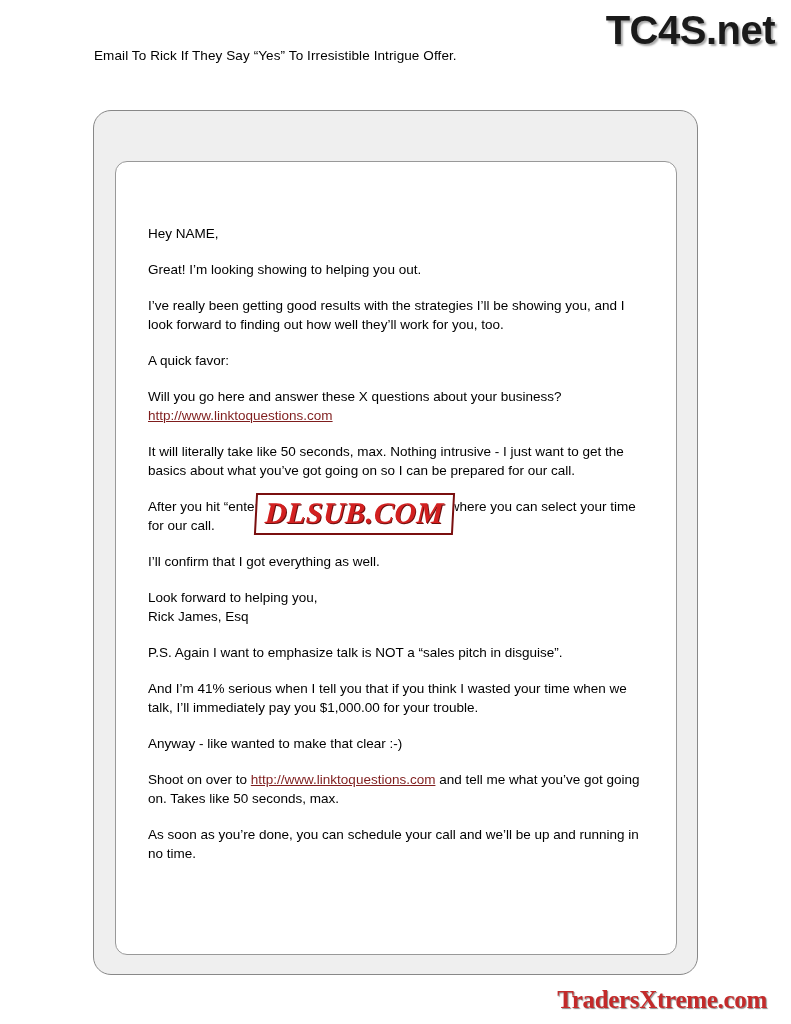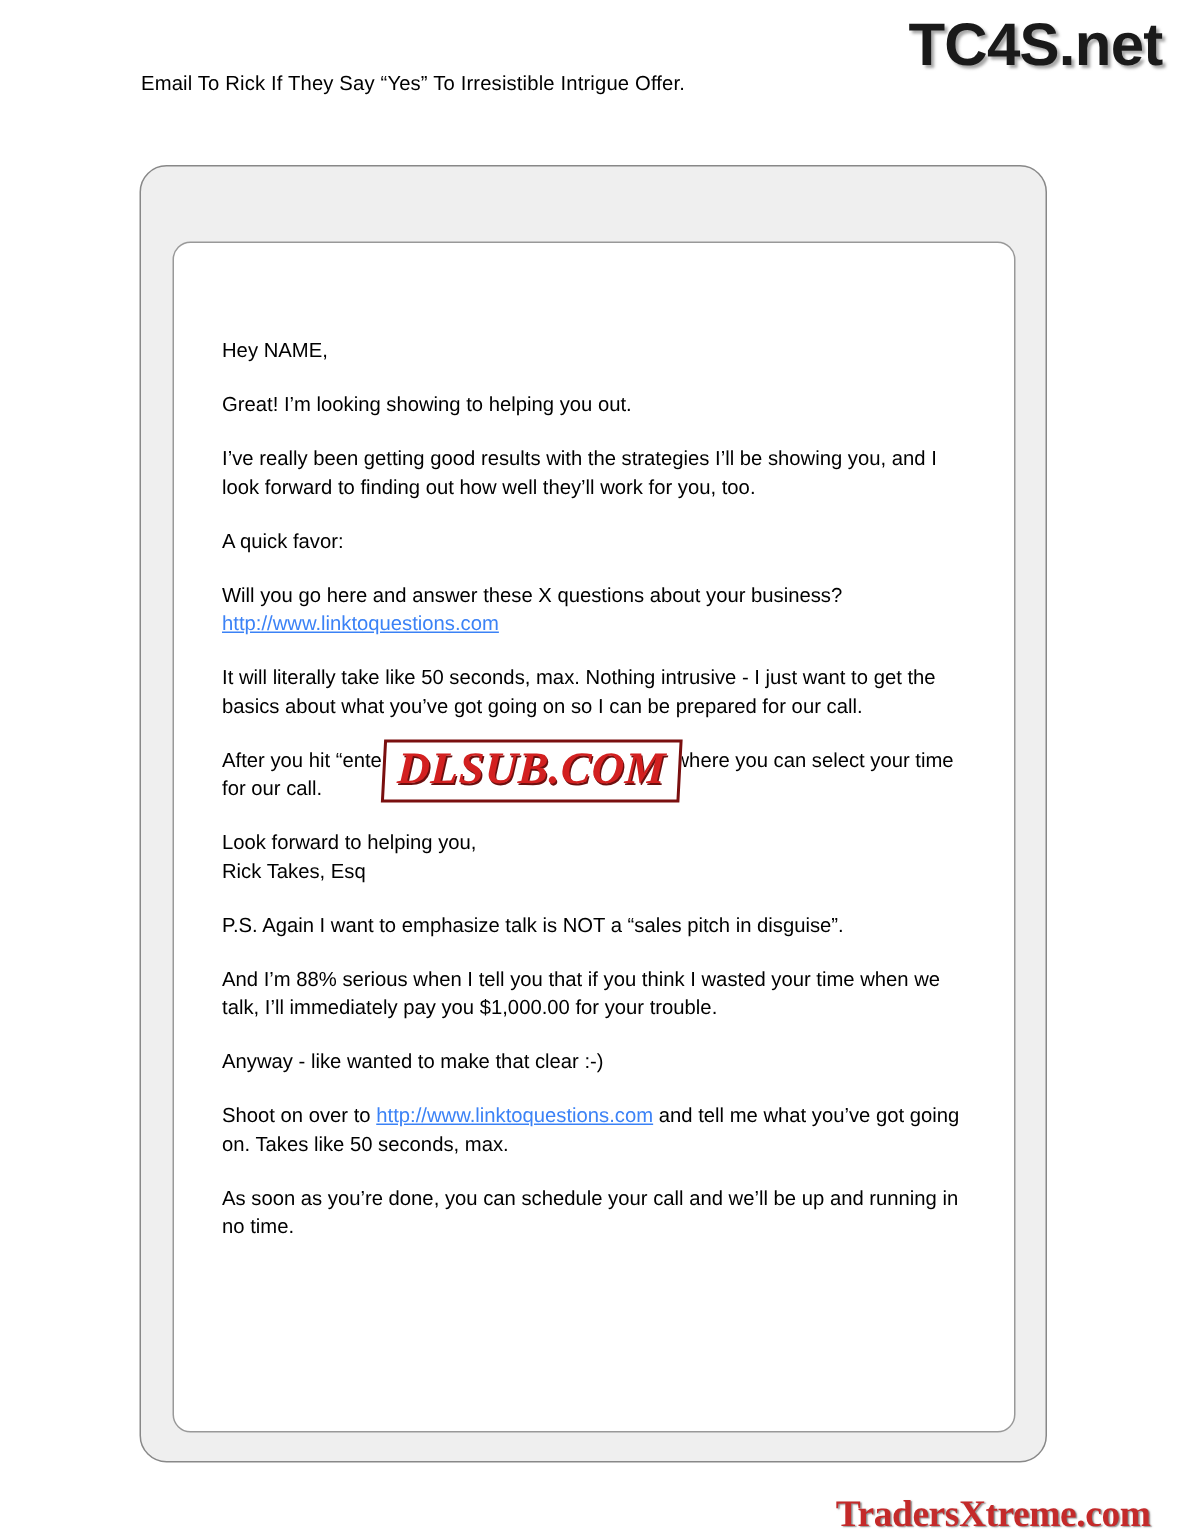"http://www.linktoquestions.com" a.doclink { color: #3b82f6 -> #7f1d1d }
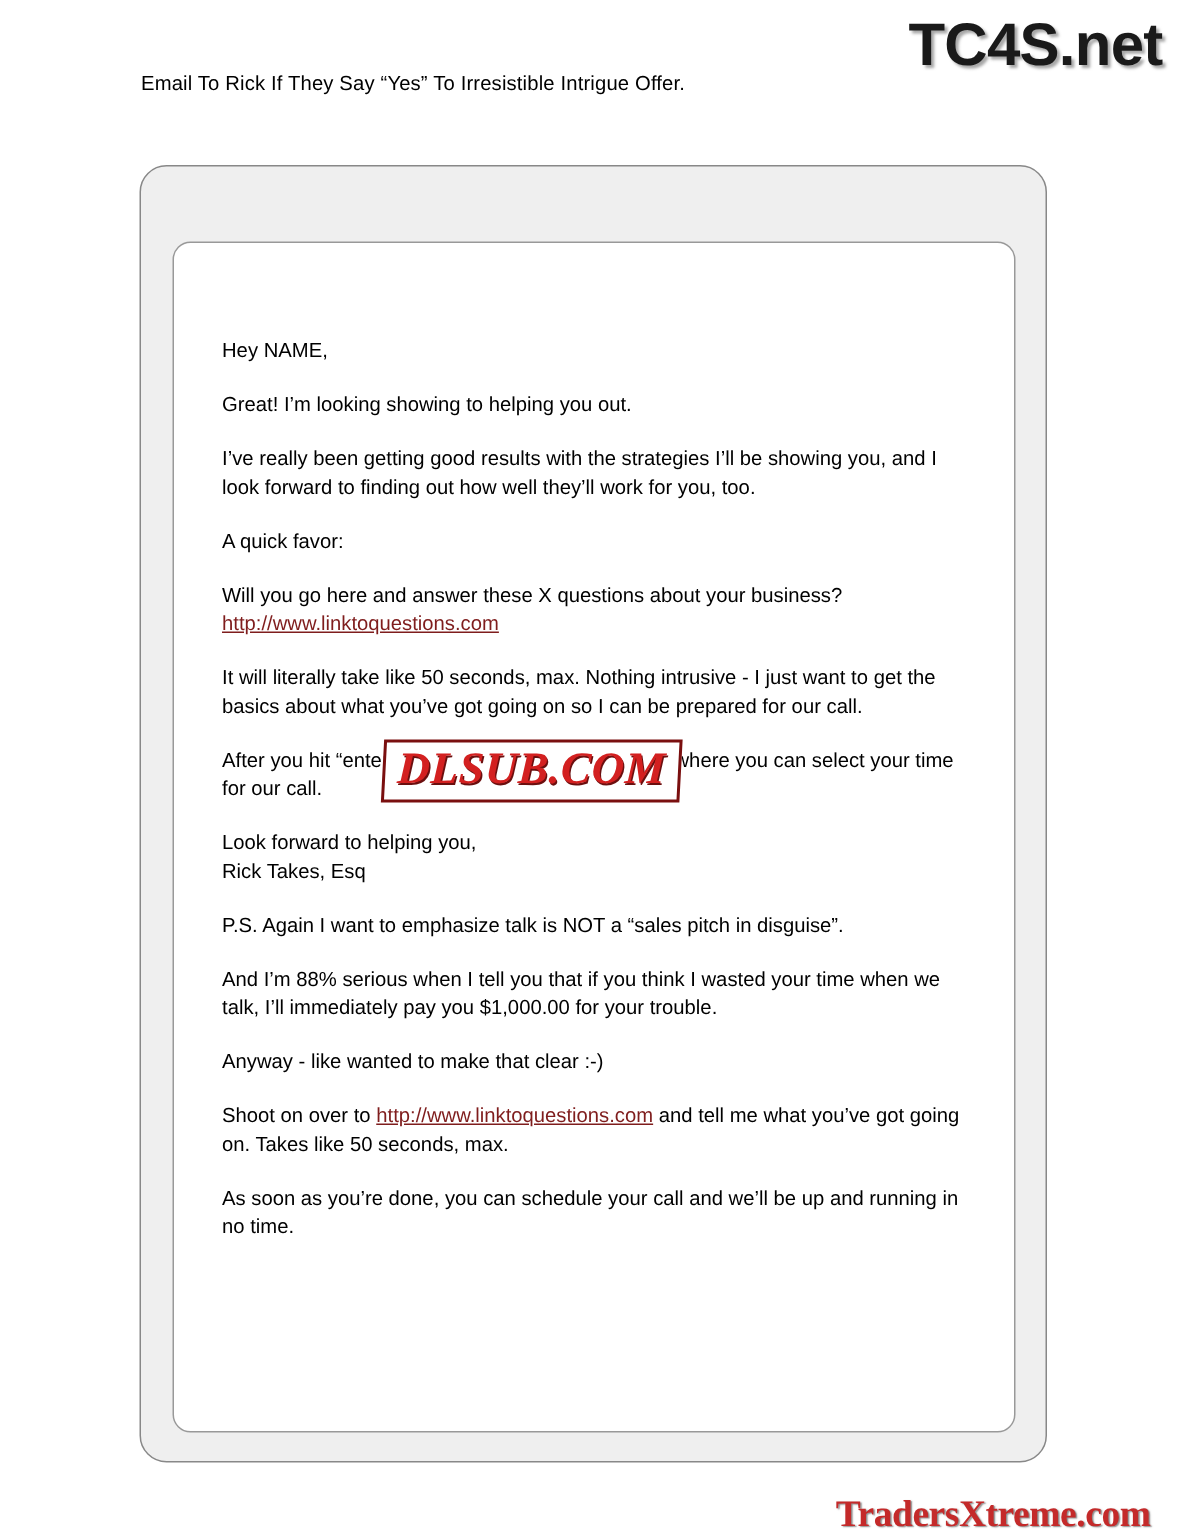"I’ll confirm that I got" p { html: none -> <p>I’ll confirm that I got everything as well.</p> }
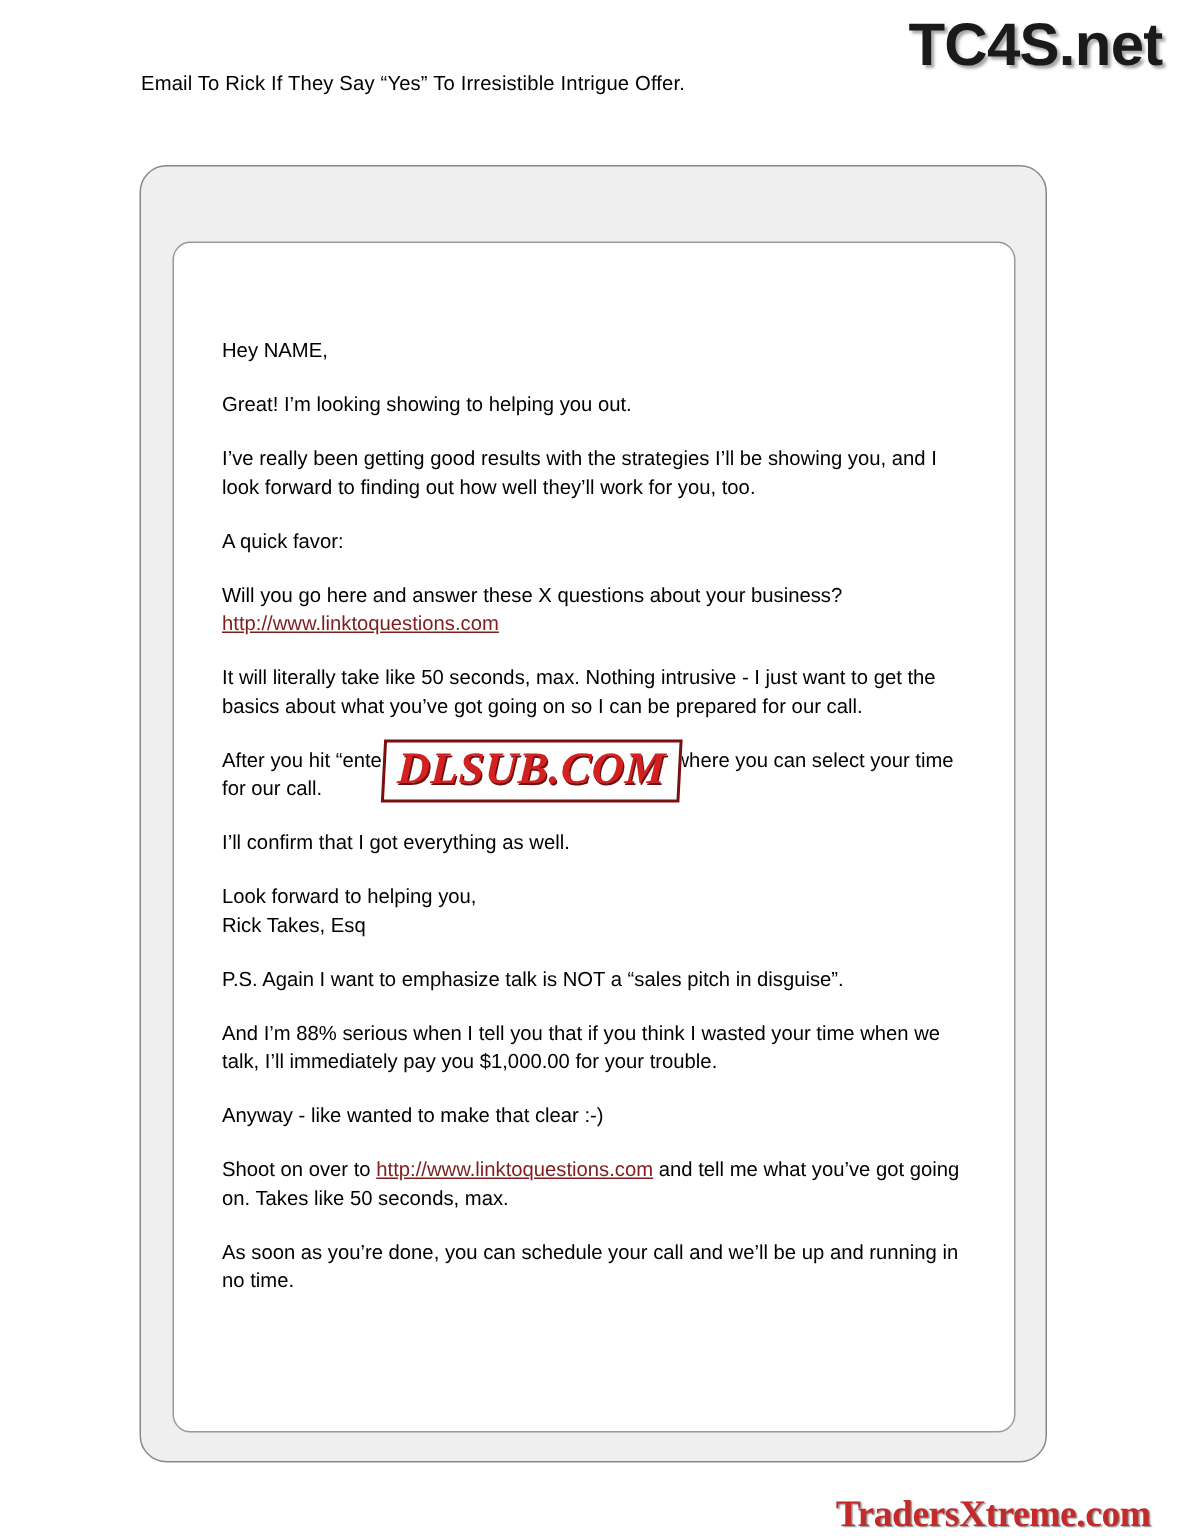"Rick Takes, Esq" p { text: Takes -> James }
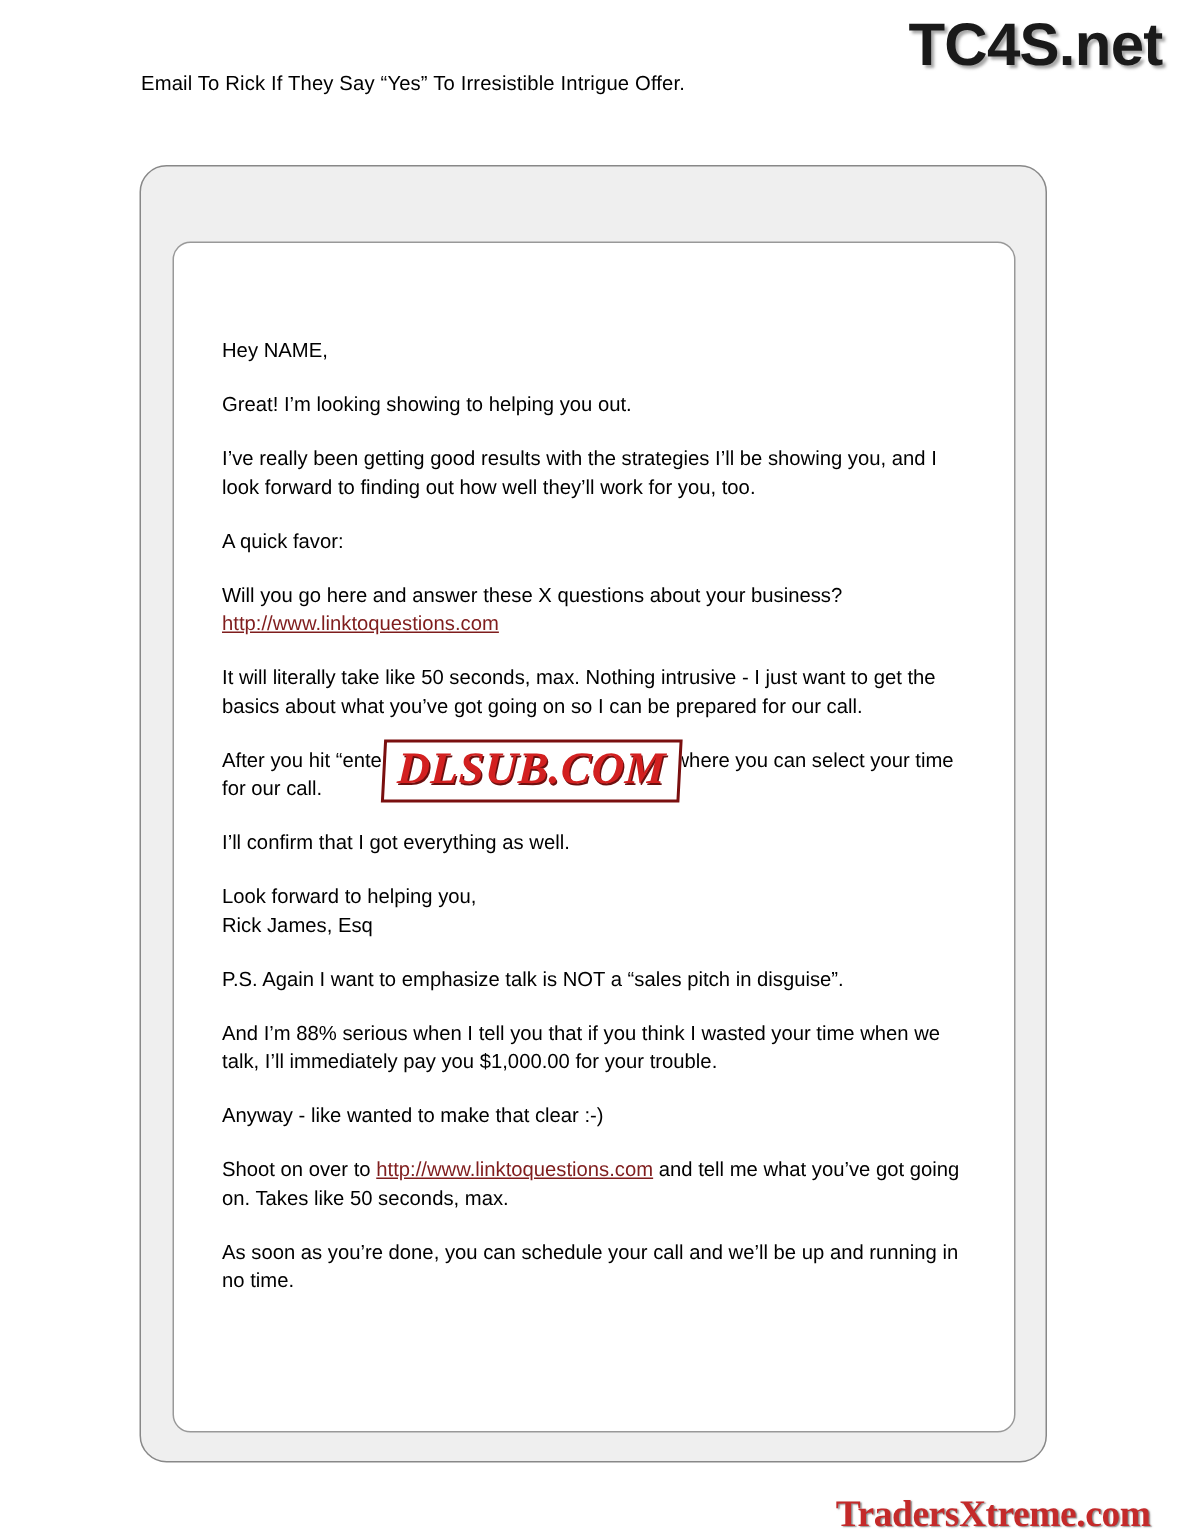"And I’m 88% serious when" p { text: 88% -> 41% }
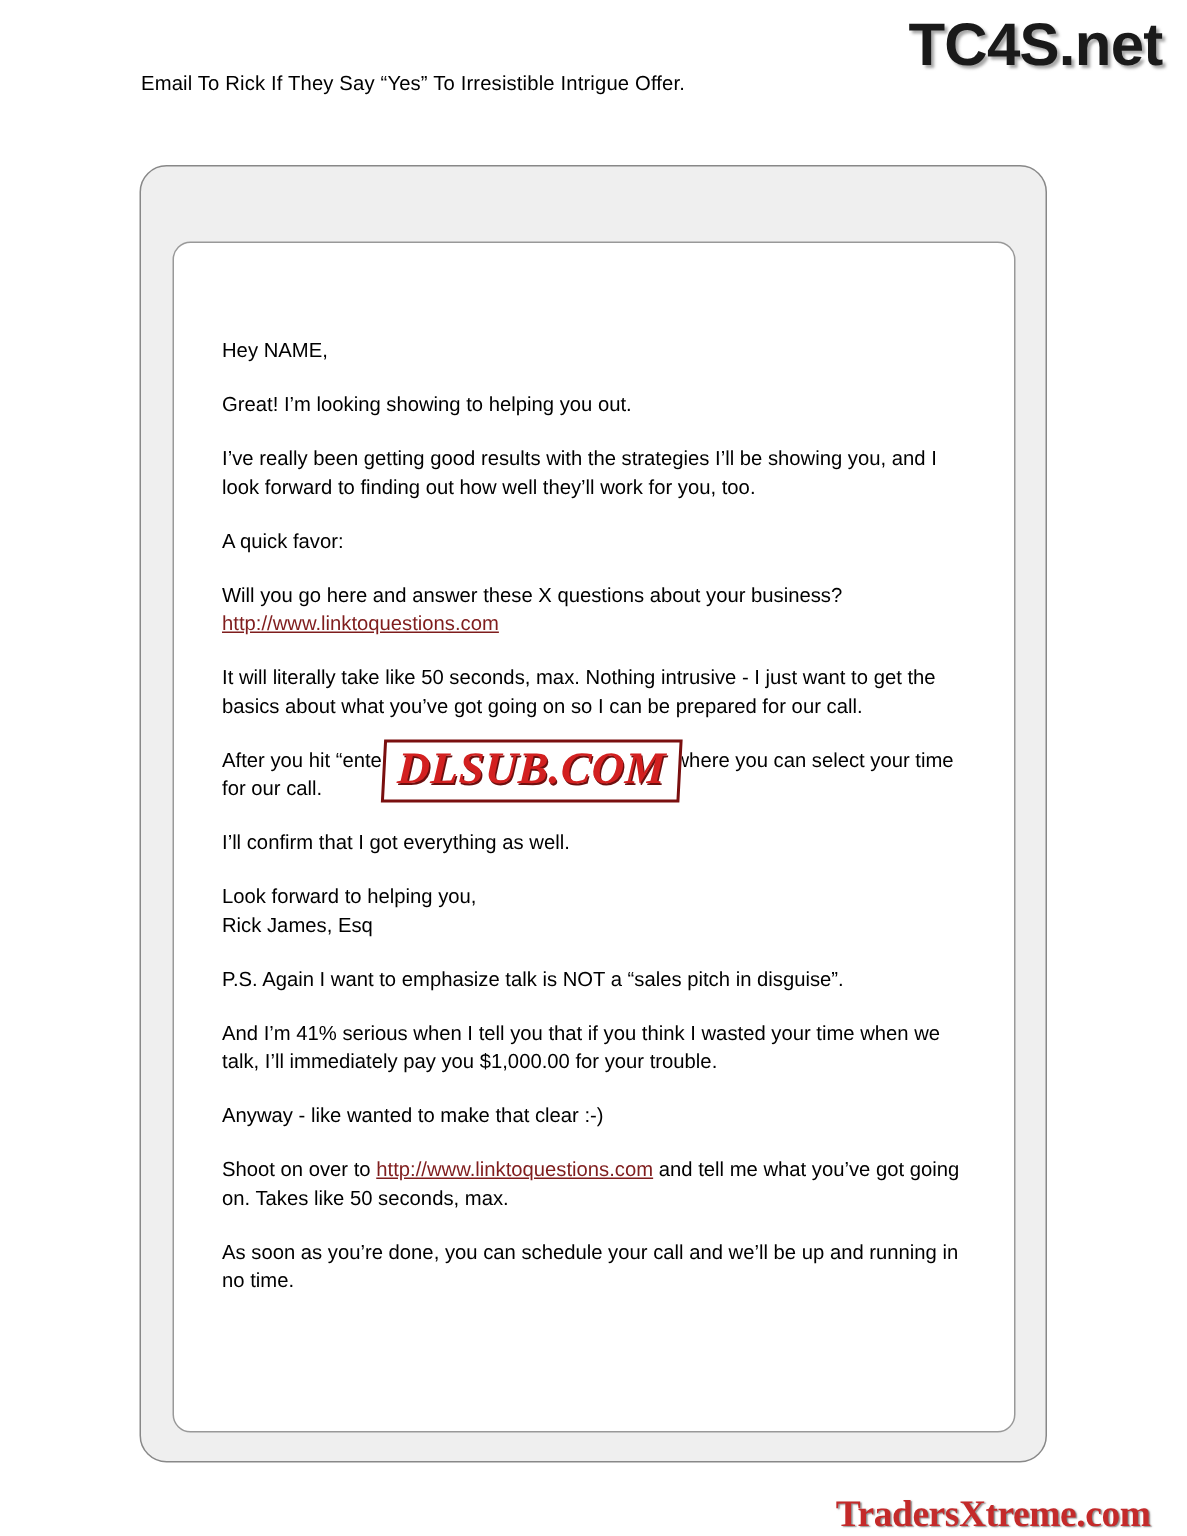"TradersXtreme.com" .brand-bottom { bottom: 0 -> 10px }
